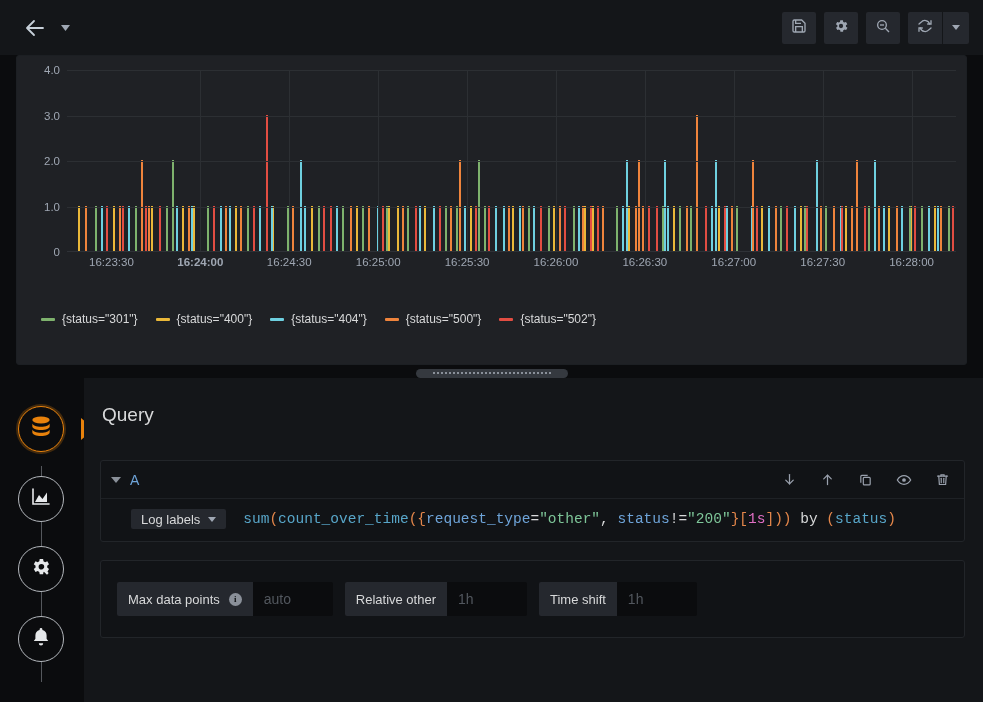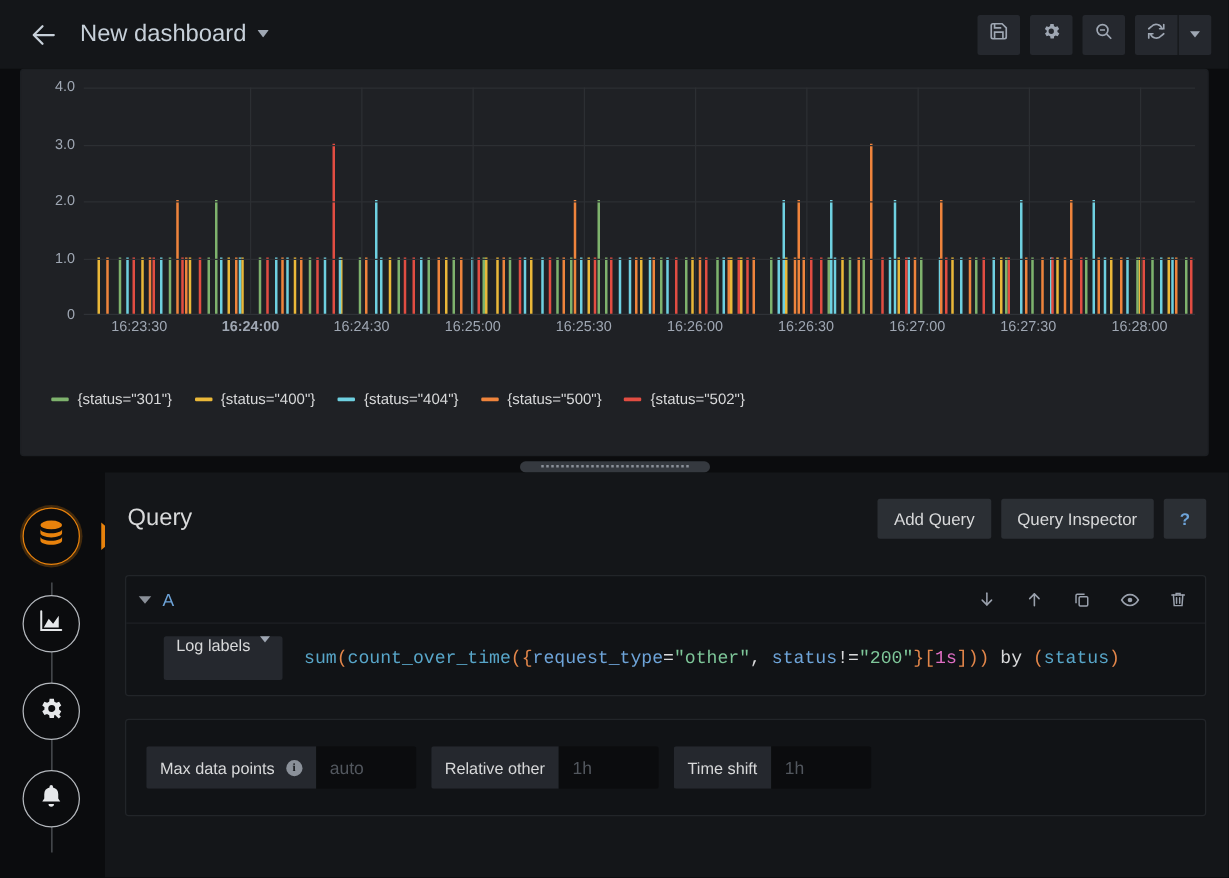"New dashboard" div.dash-title { html: <div>New dashboard</div> -> none }
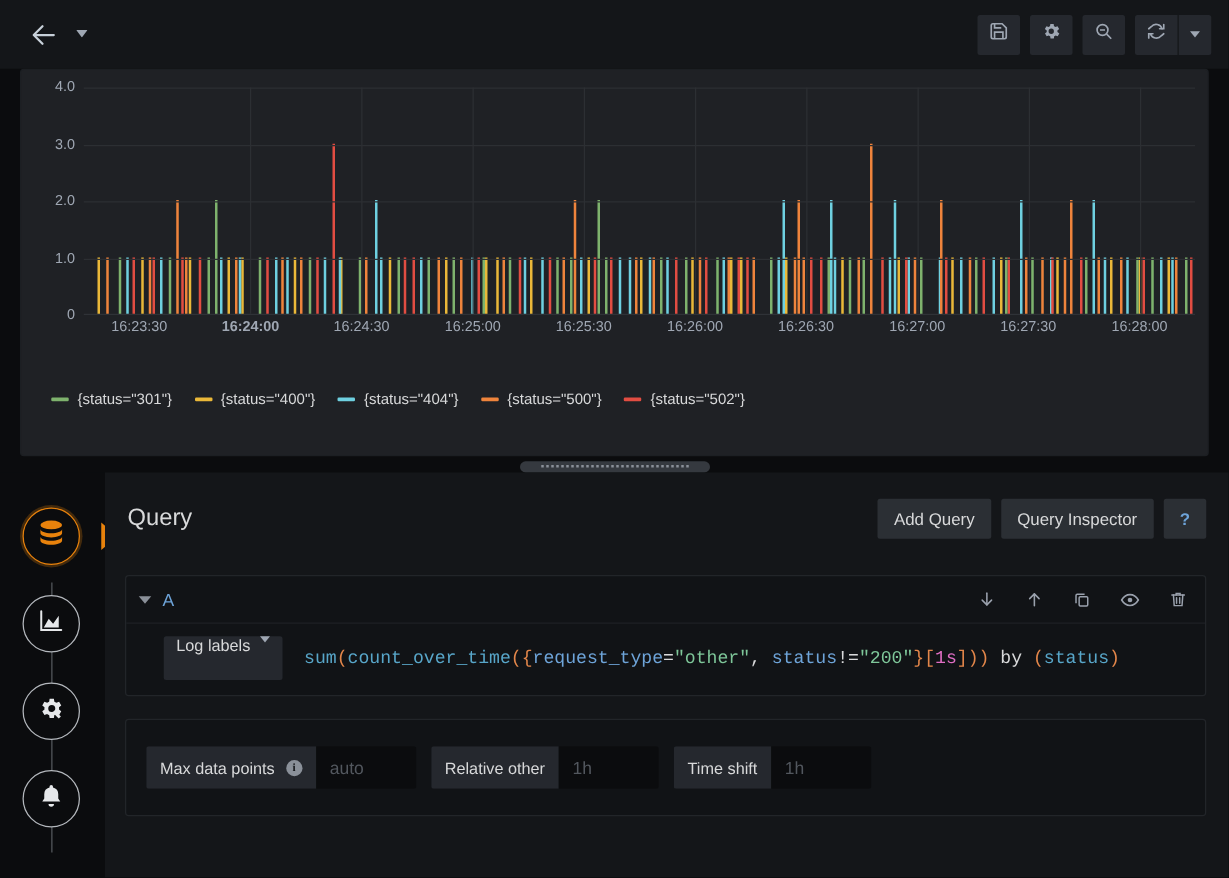"Add Query" div.qh-btns { html: <div> <button>Add Query</button> <button>Query Inspector</button> <button>?</button> </div> -> none }
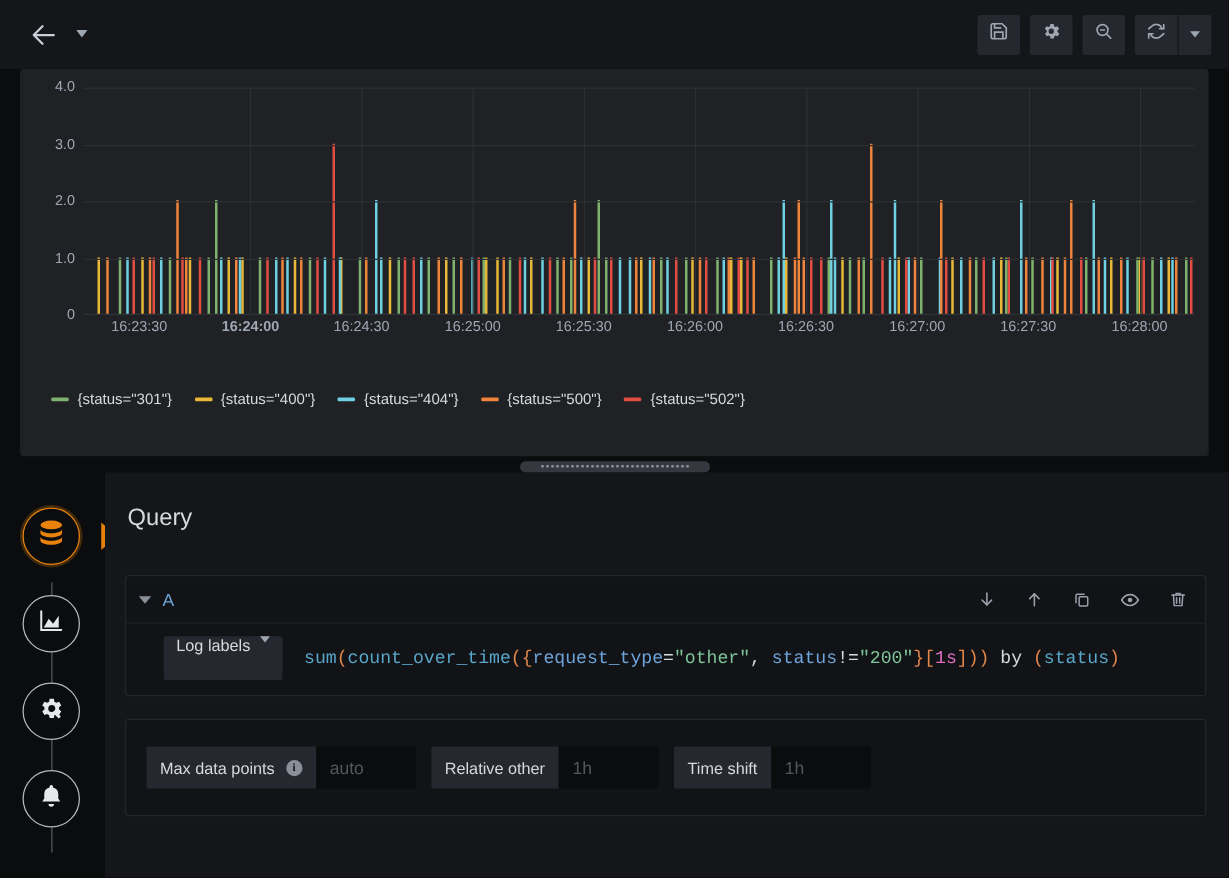"Log labels" .log-labels-btn { align-items: flex-start -> center; height: 35px -> 20px }
